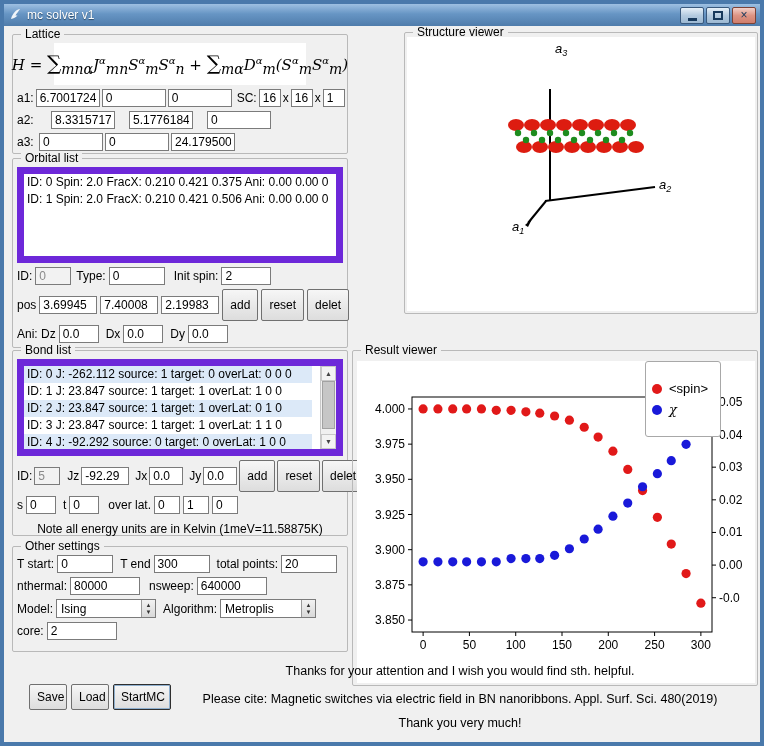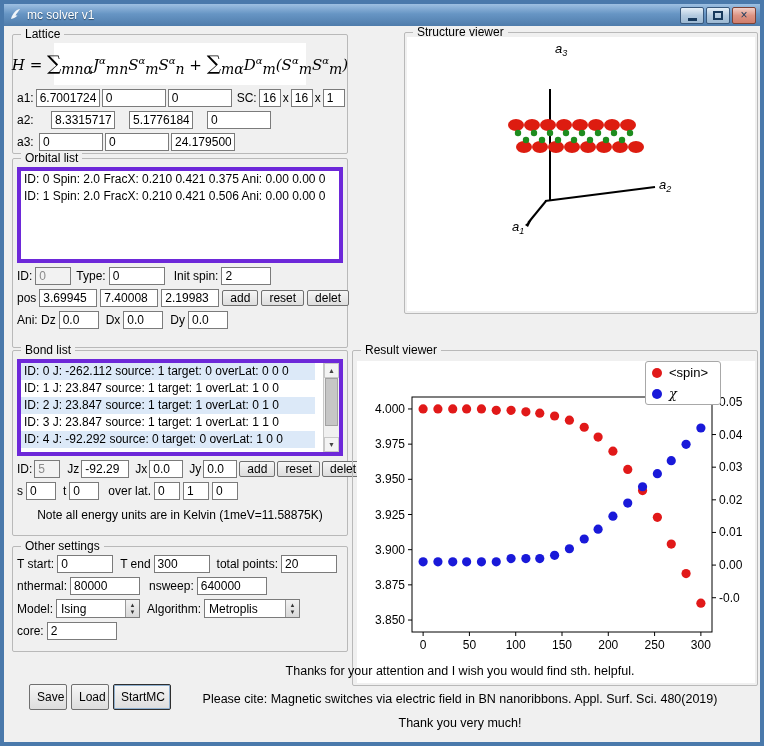"ID: 0 Spin: 2.0 FracX:" .list { border: 4px solid #6d28d9 -> 7px solid #6d28d9 }
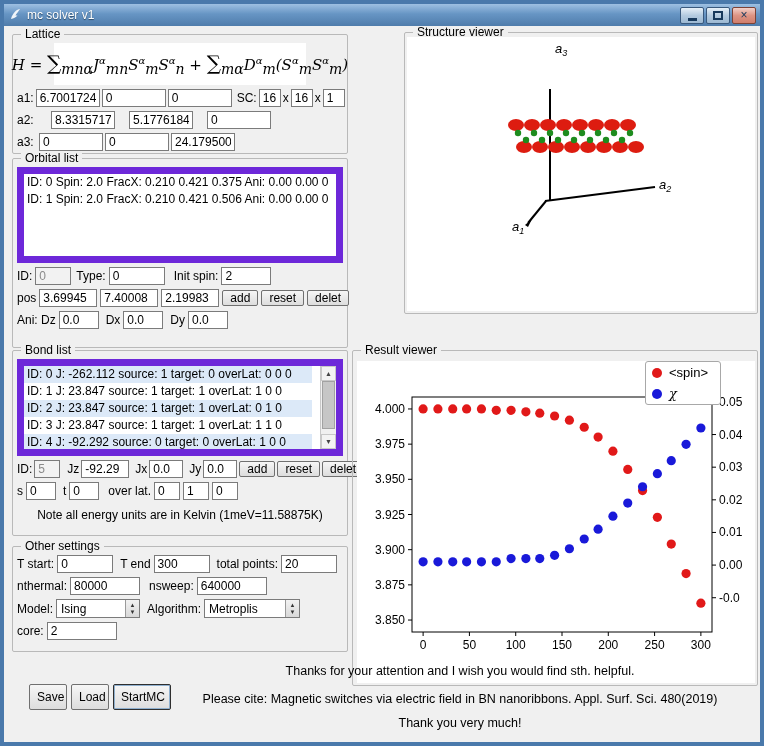"add" .btn.tall { height: 16px -> 32px }
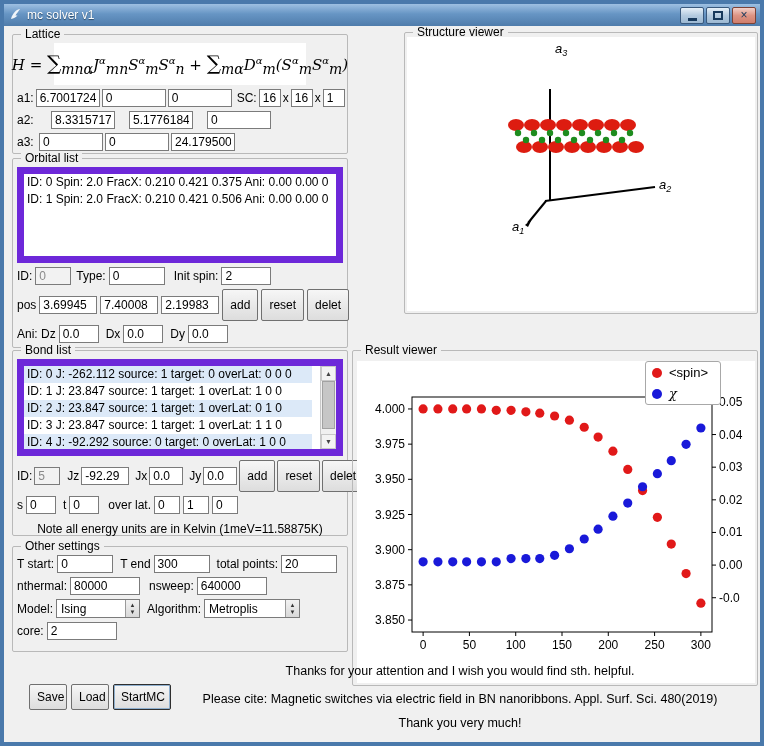"<spin>" .legend { padding: 0 6px -> 16px 6px }
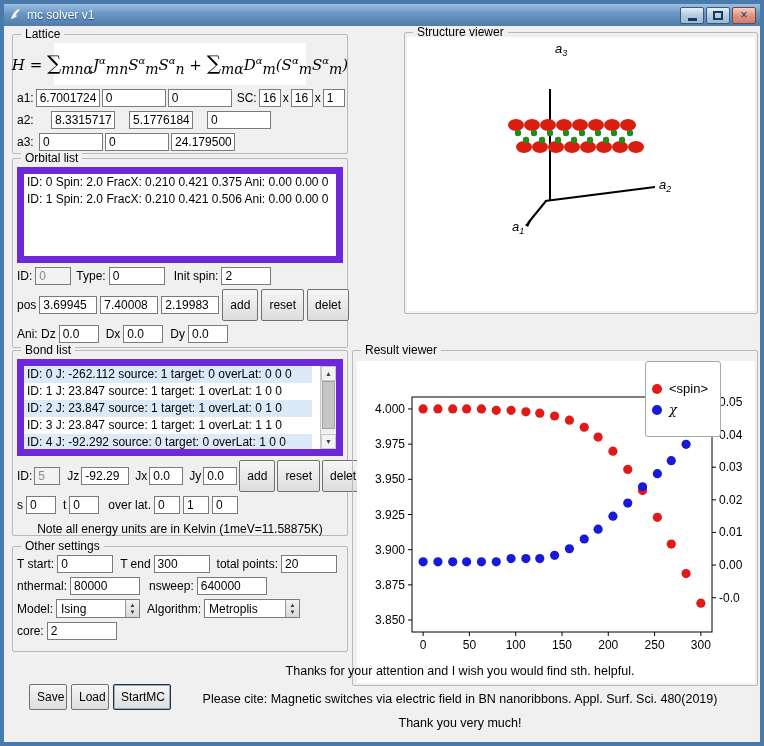"Ising" div.combo { width: 84px -> 100px }
